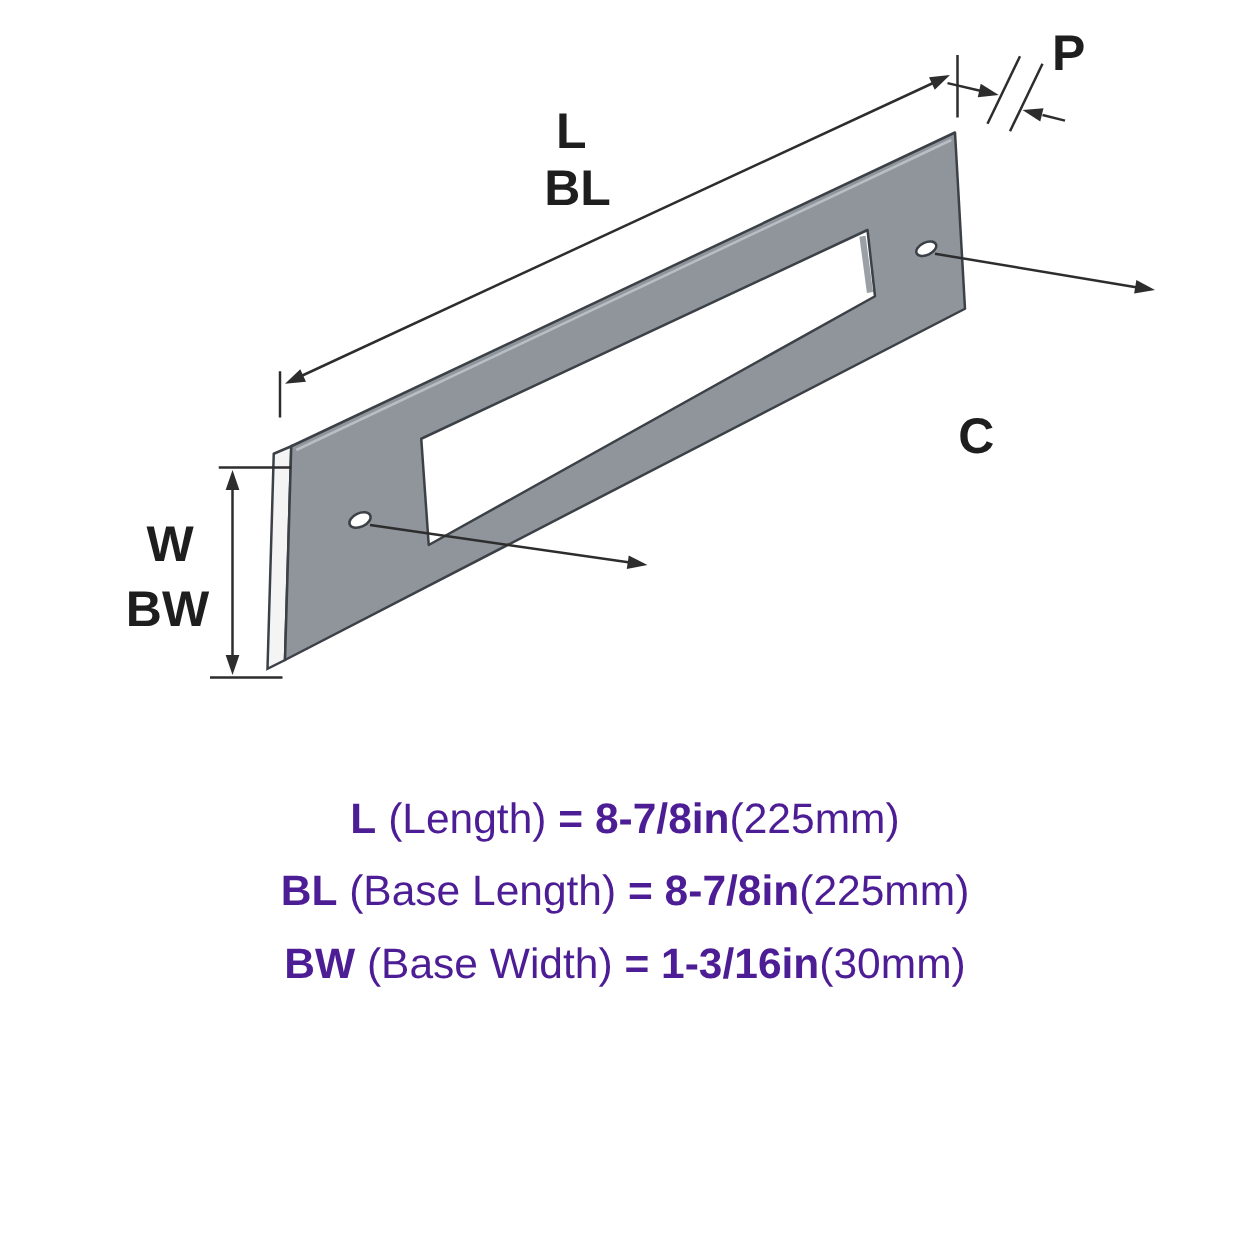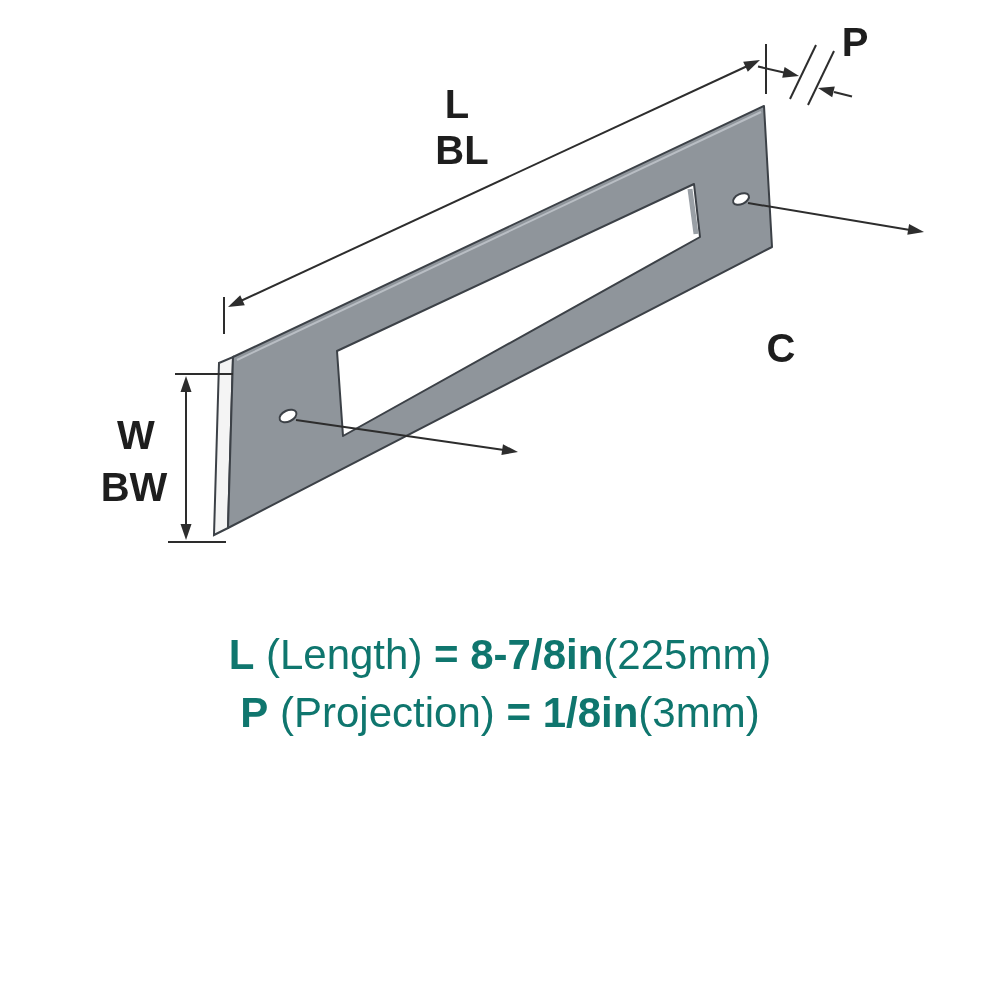"L (Length) = 8-7/8in(225mm)" .legend-row { color: #0f766e -> #4c1d95; font-size: 42px -> 34px }
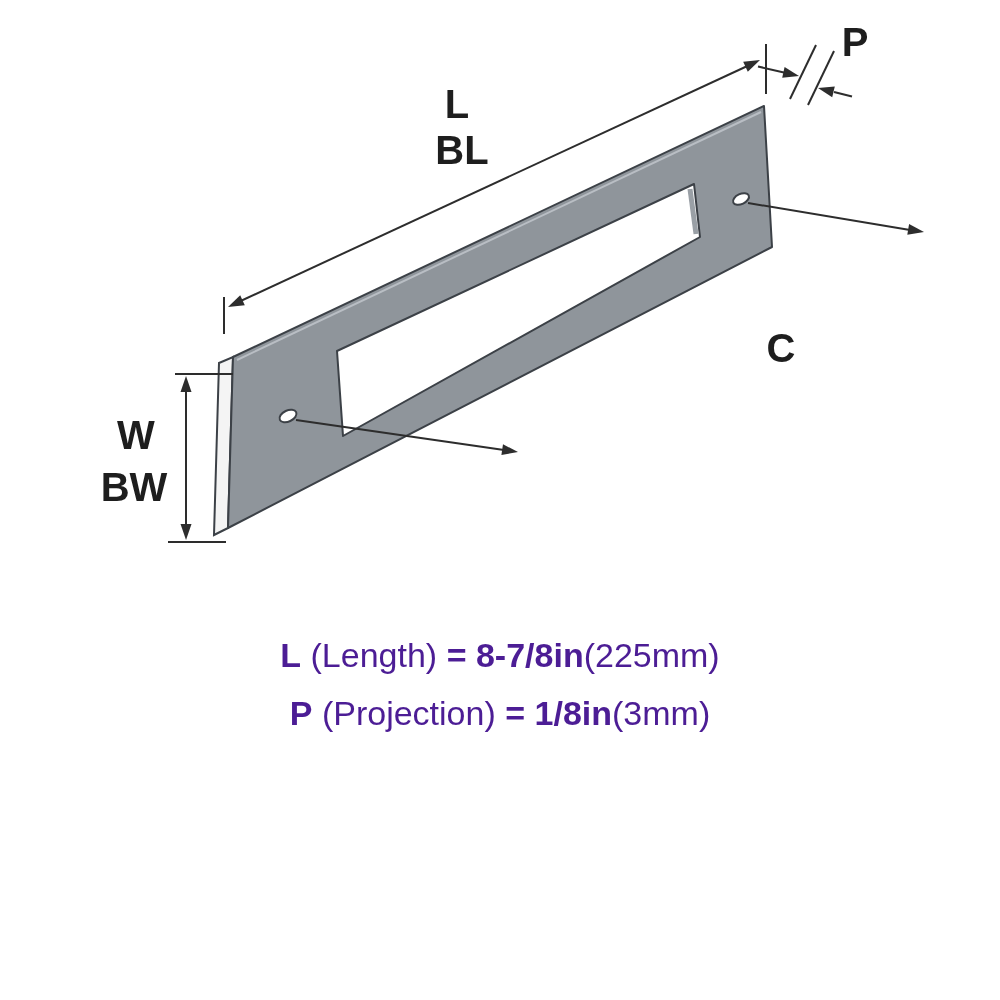"BL (Base Length) = 8-7/8in(225mm)" div.legend-row { html: none -> <div> <span>BL</span> <span>(Base Length)</span> <span>=</span> <span>8-7/8in</span><span>(225mm)</span> </div> }
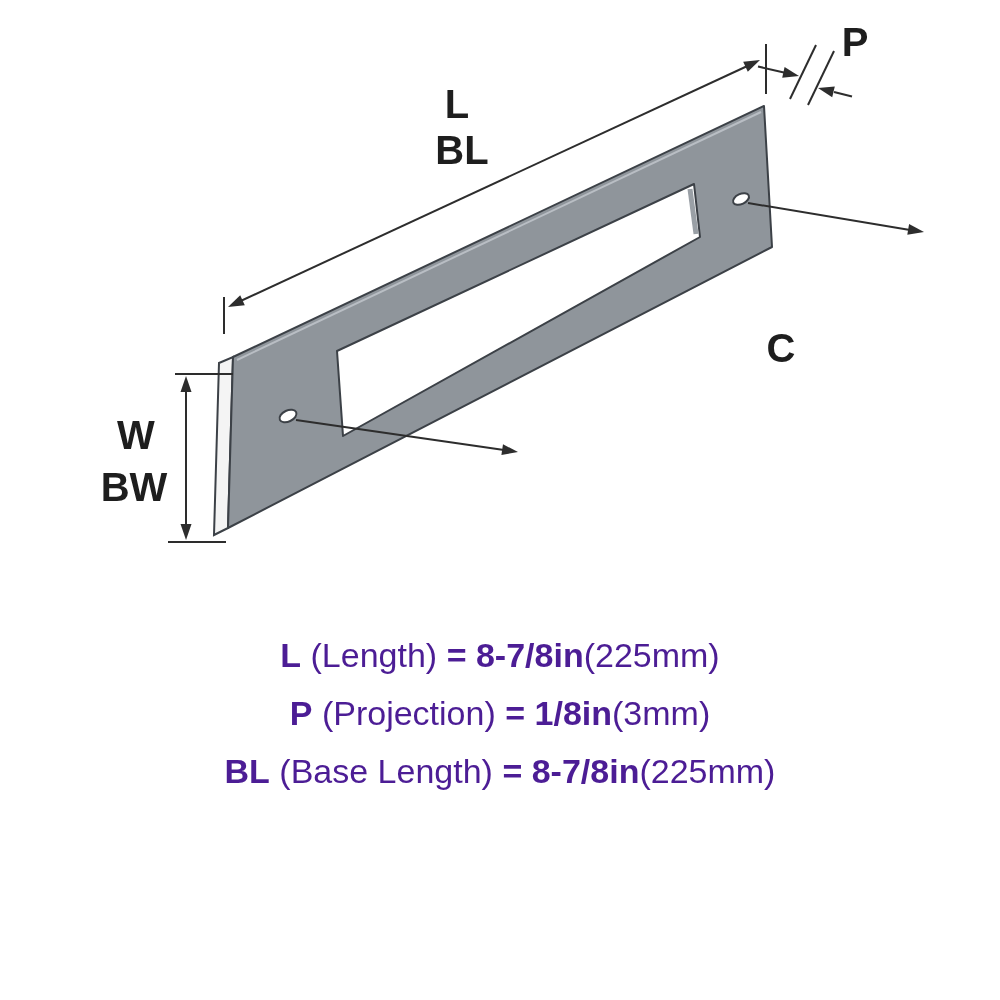"P (Projection) = 1/8in(3mm)" div.legend-row { html: <div> <span>P</span> <span>(Projection)</span> <span>=</span> <span>1/8in</span><span>(3mm)</span> </div> -> none }
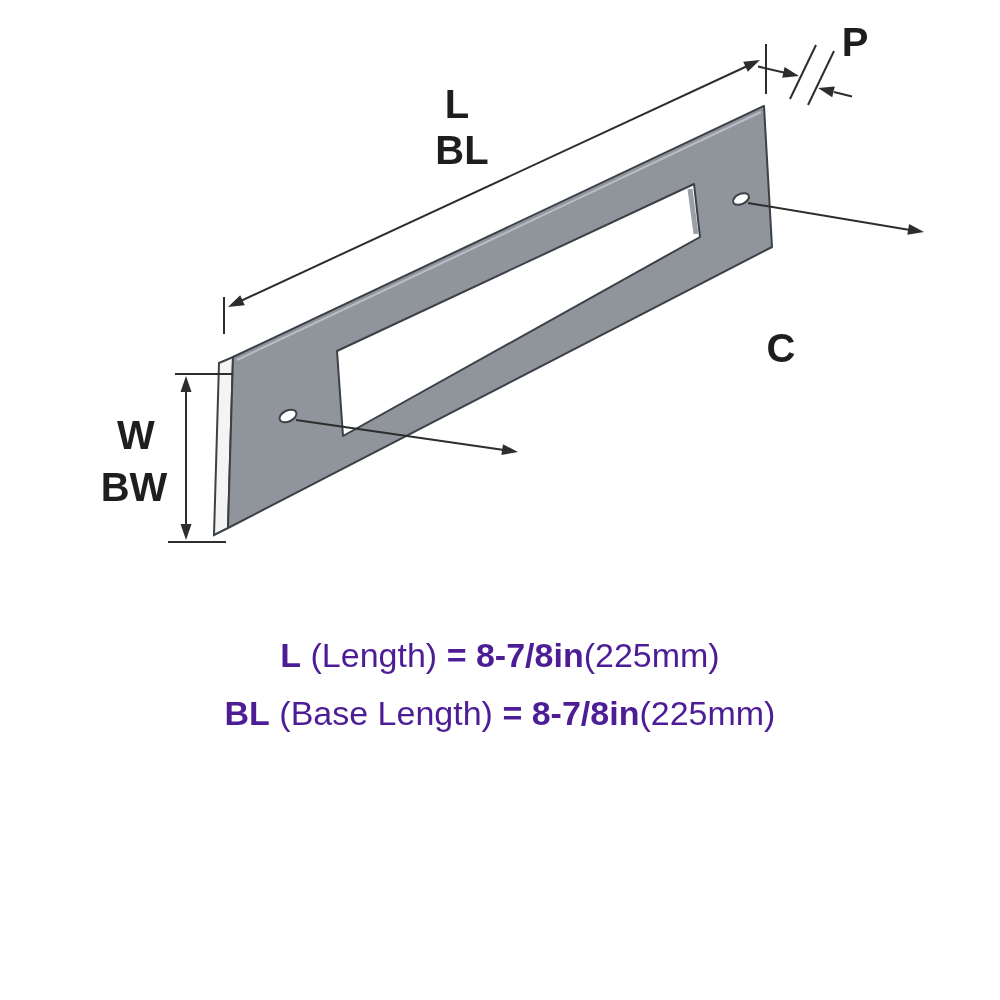"BW (Base Width) = 1-3/16in(30mm)" div.legend-row { html: none -> <div> <span>BW</span> <span>(Base Width)</span> <span>=</span> <span>1-3/16in</span><span>(30mm)</span> </div> }
